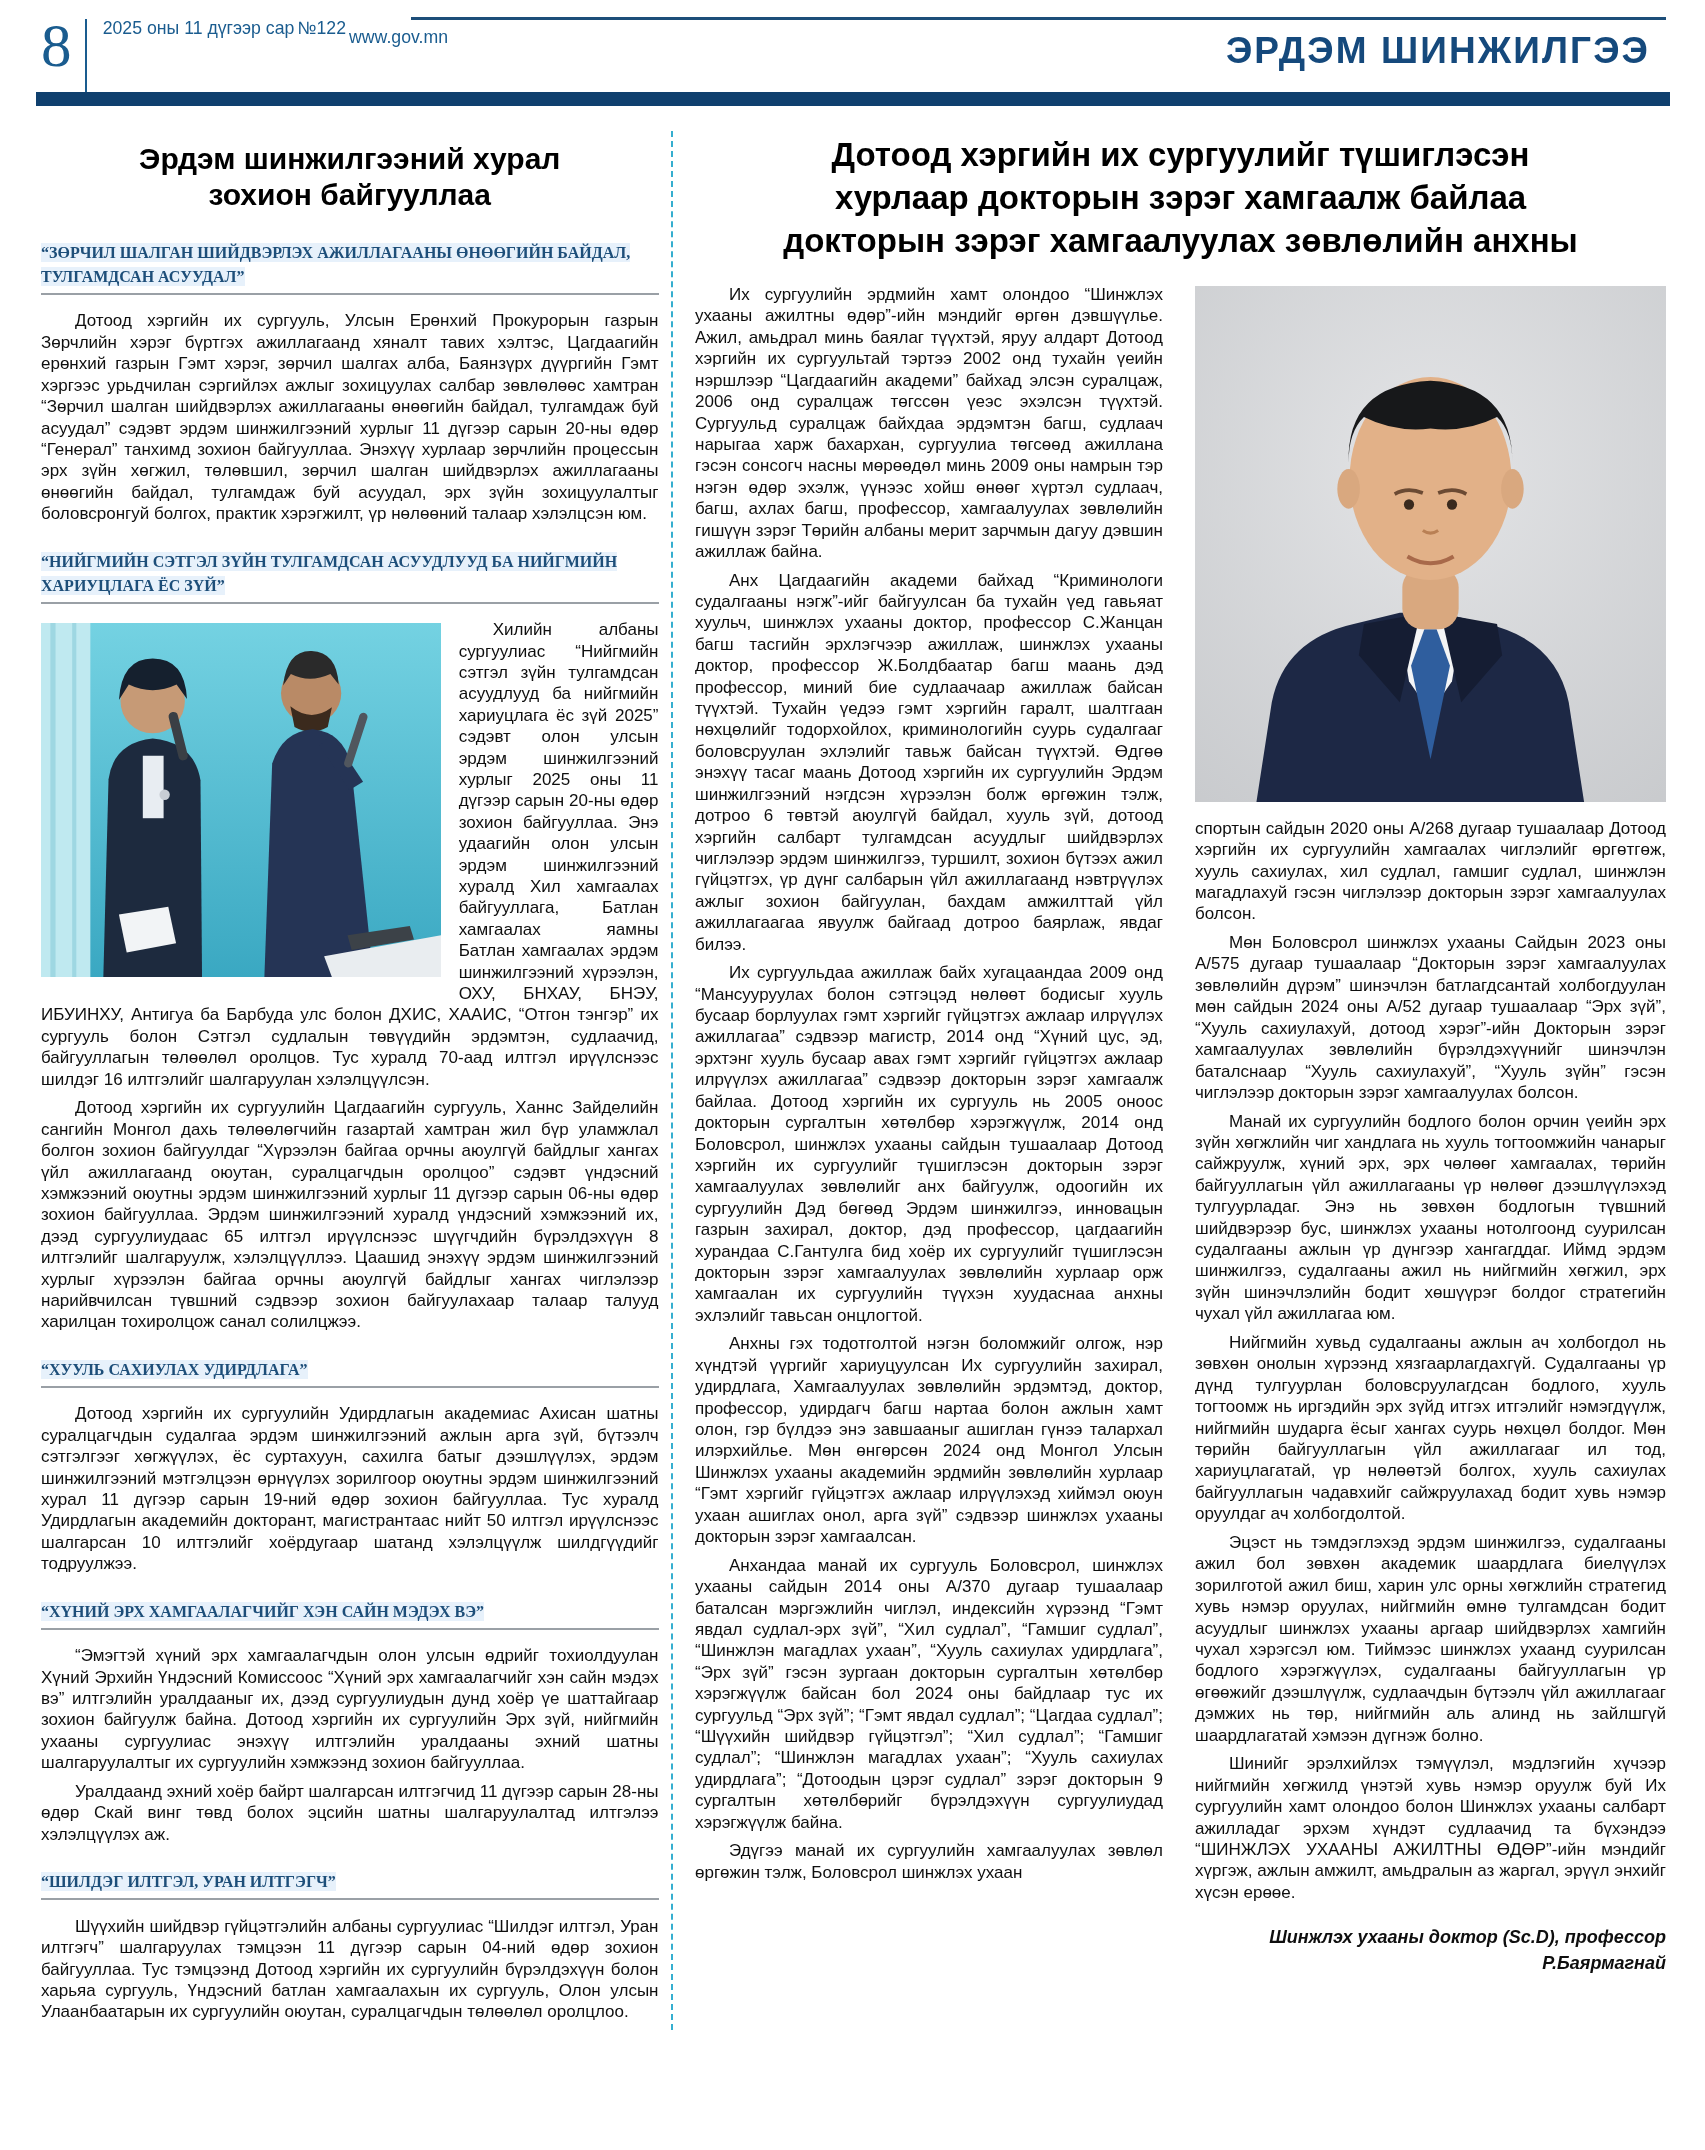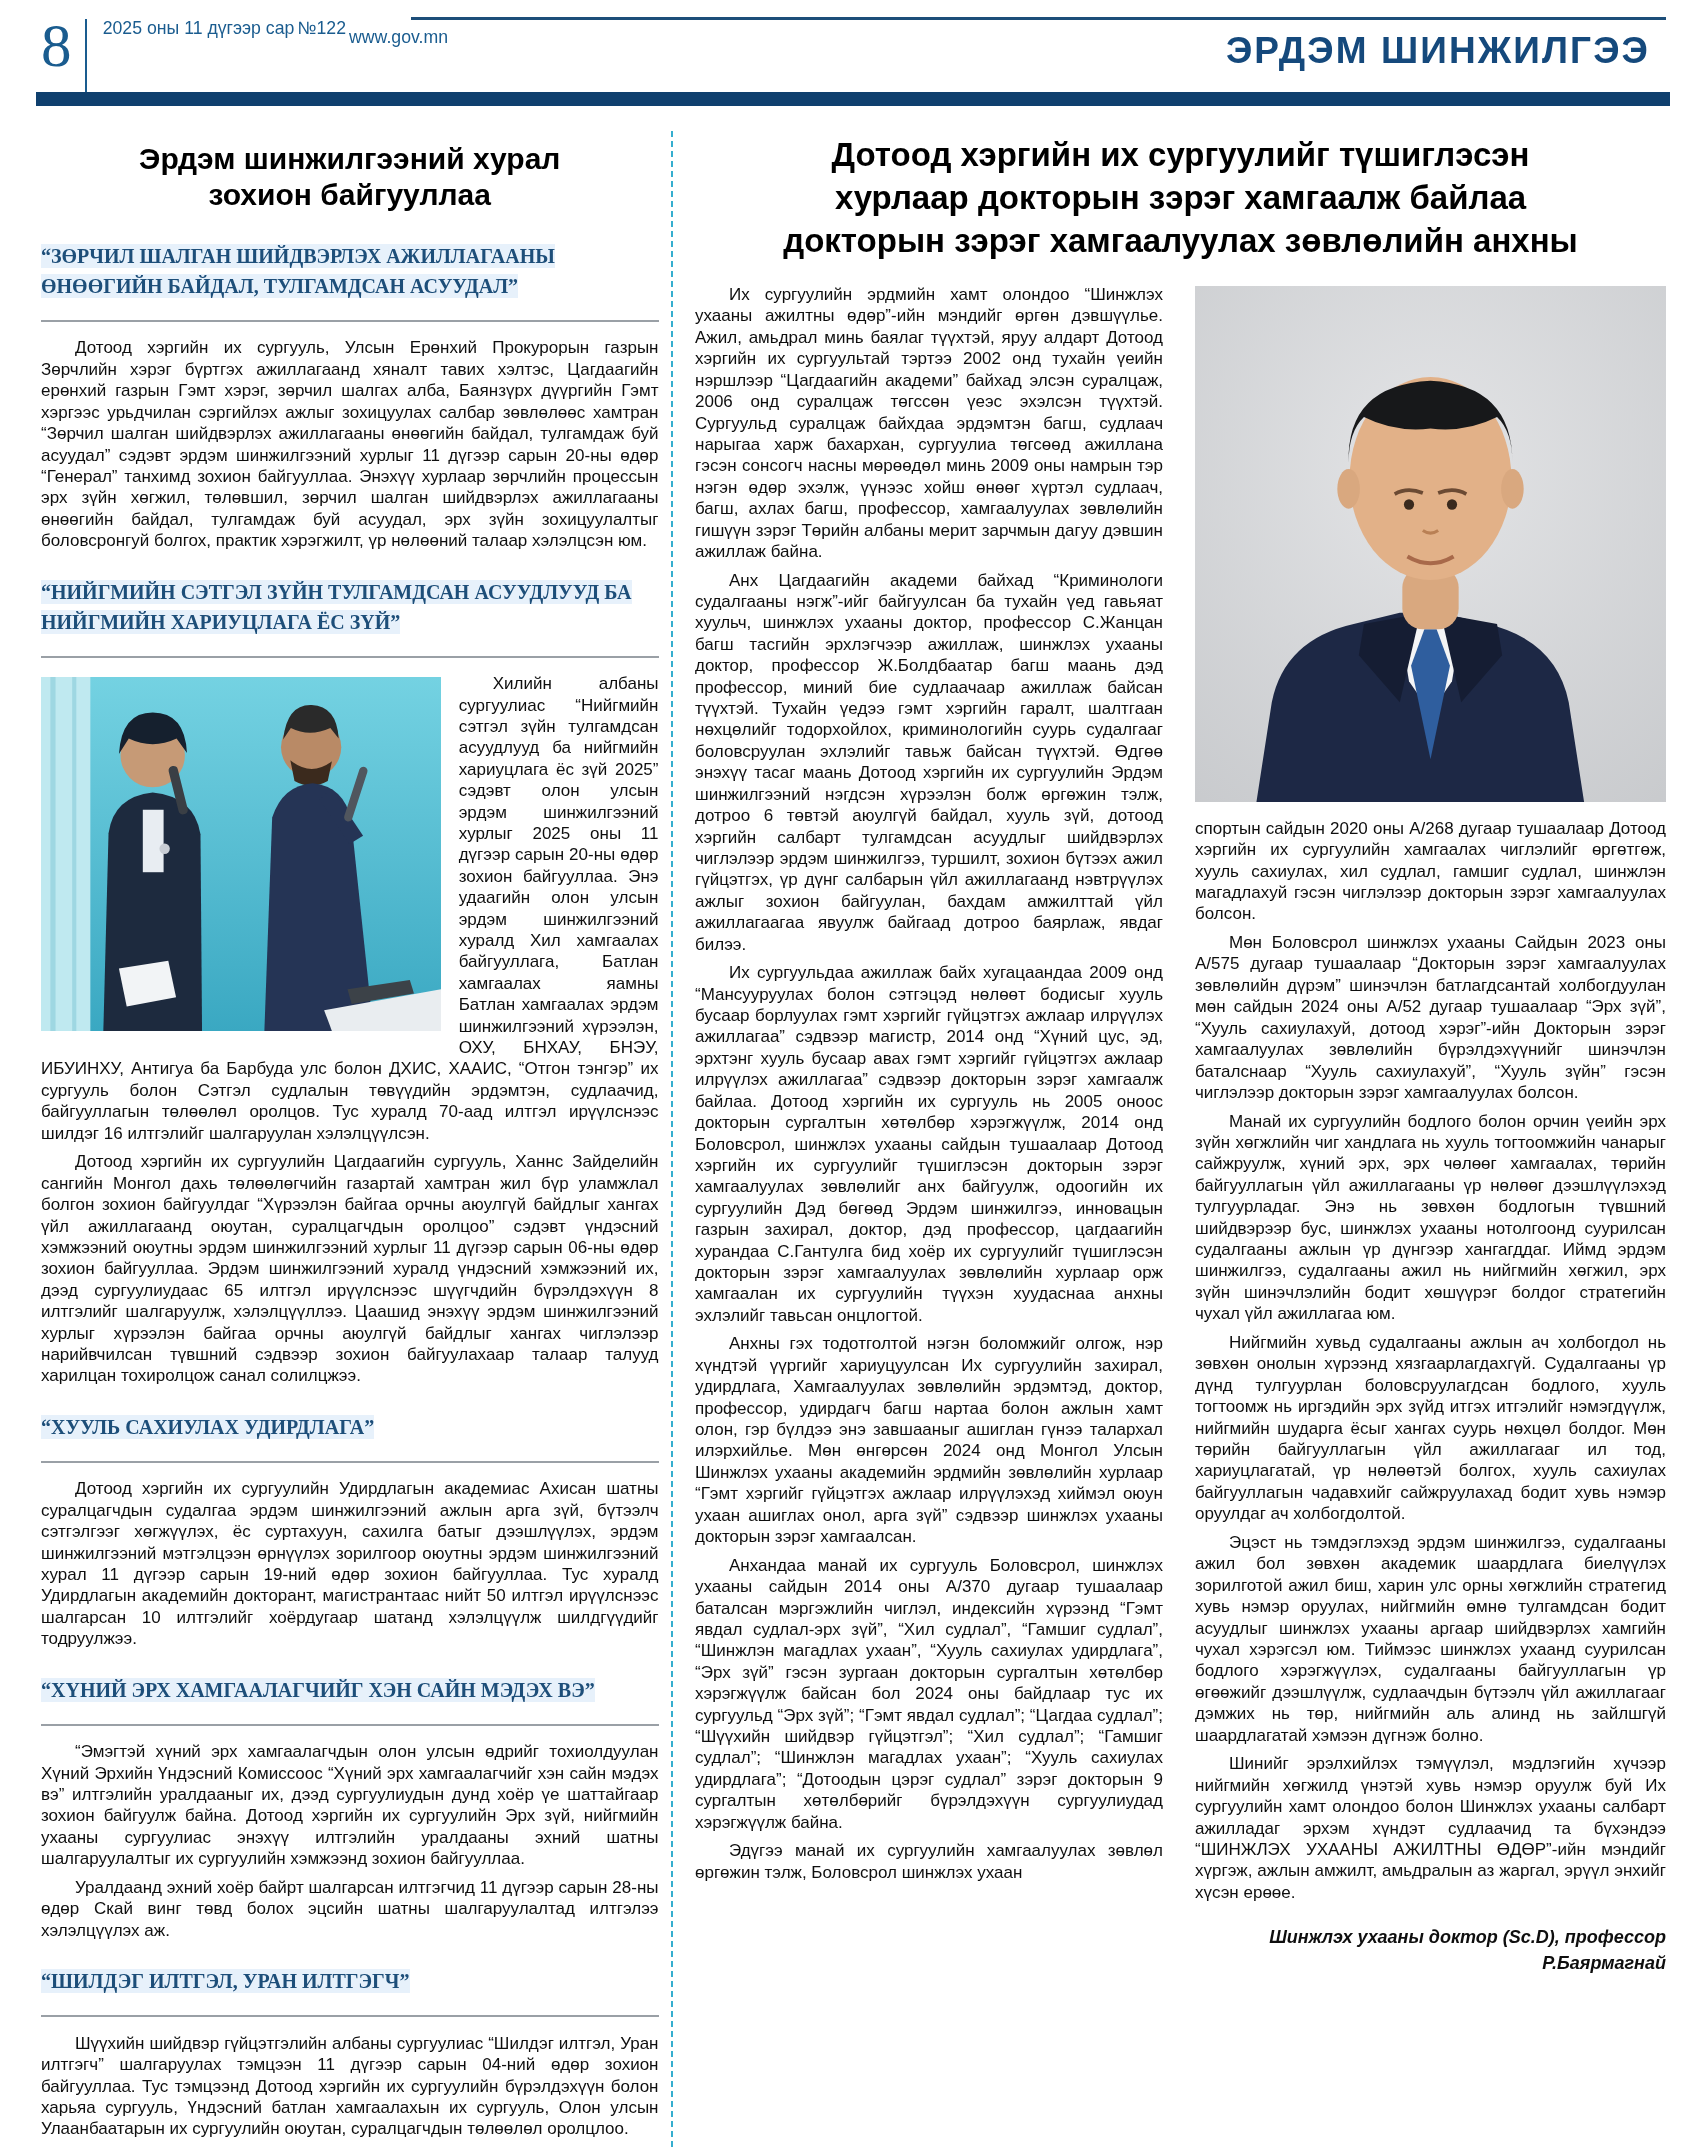"“ЗӨРЧИЛ ШАЛГАН ШИЙДВЭРЛЭХ АЖИЛЛАГААНЫ" .sec-head { font-size: 20px -> 16px; padding-bottom: 19px -> 4px }
